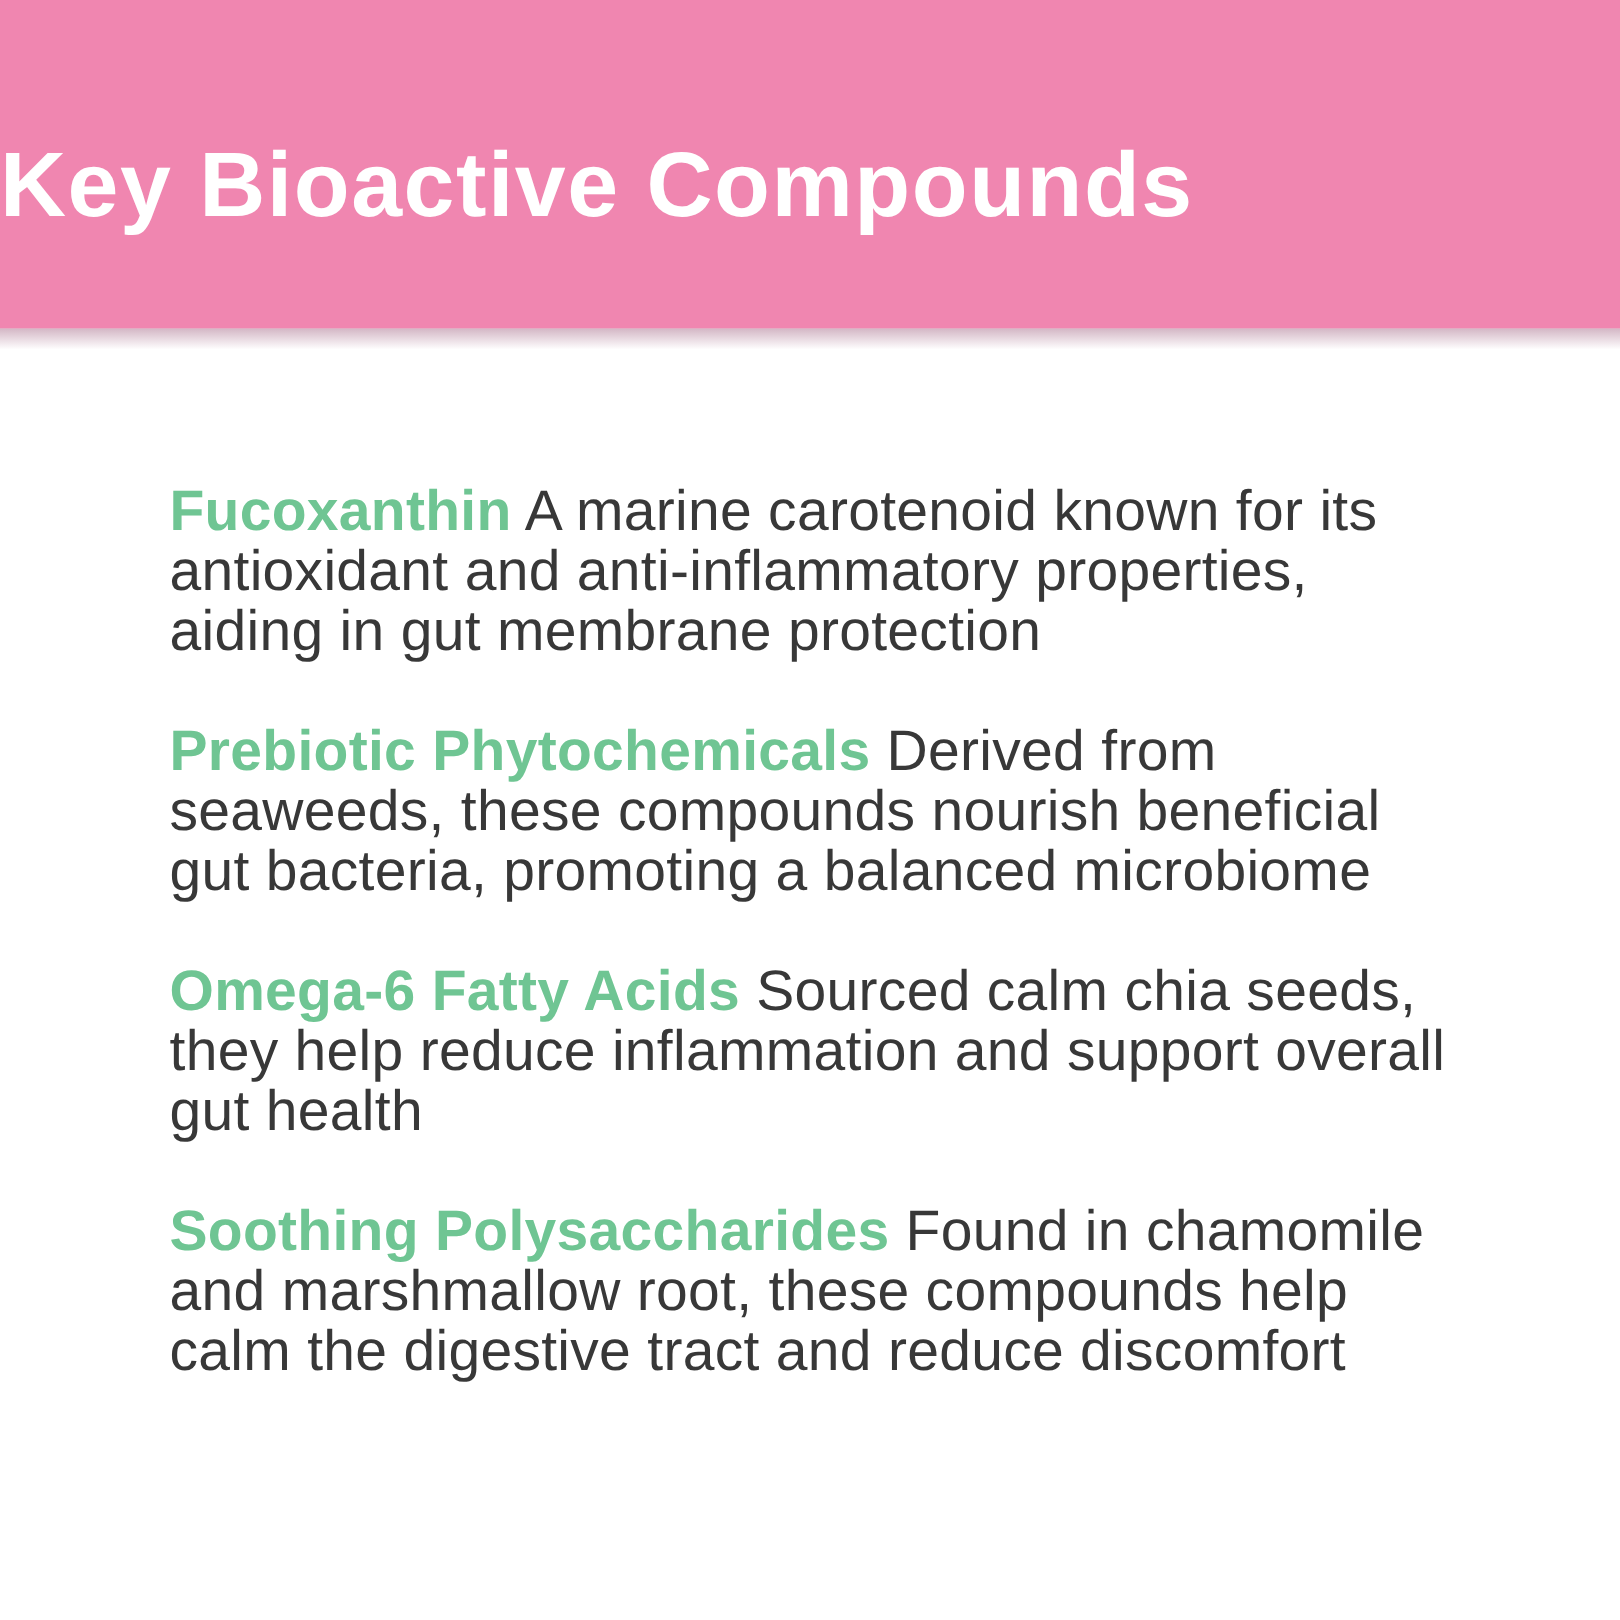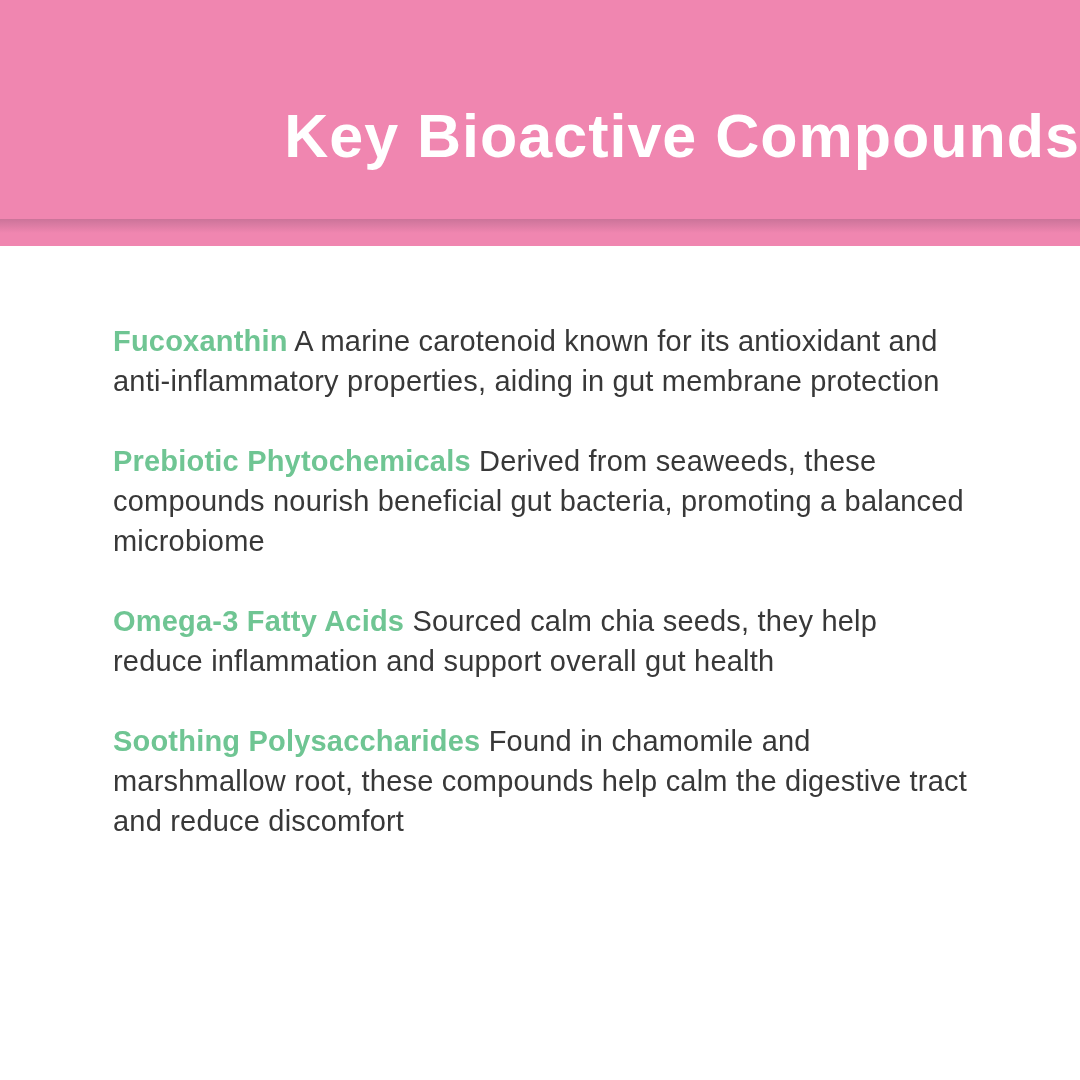"Key Bioactive Compounds" .banner { height: 246px -> 219px; justify-content: flex-end -> flex-start }
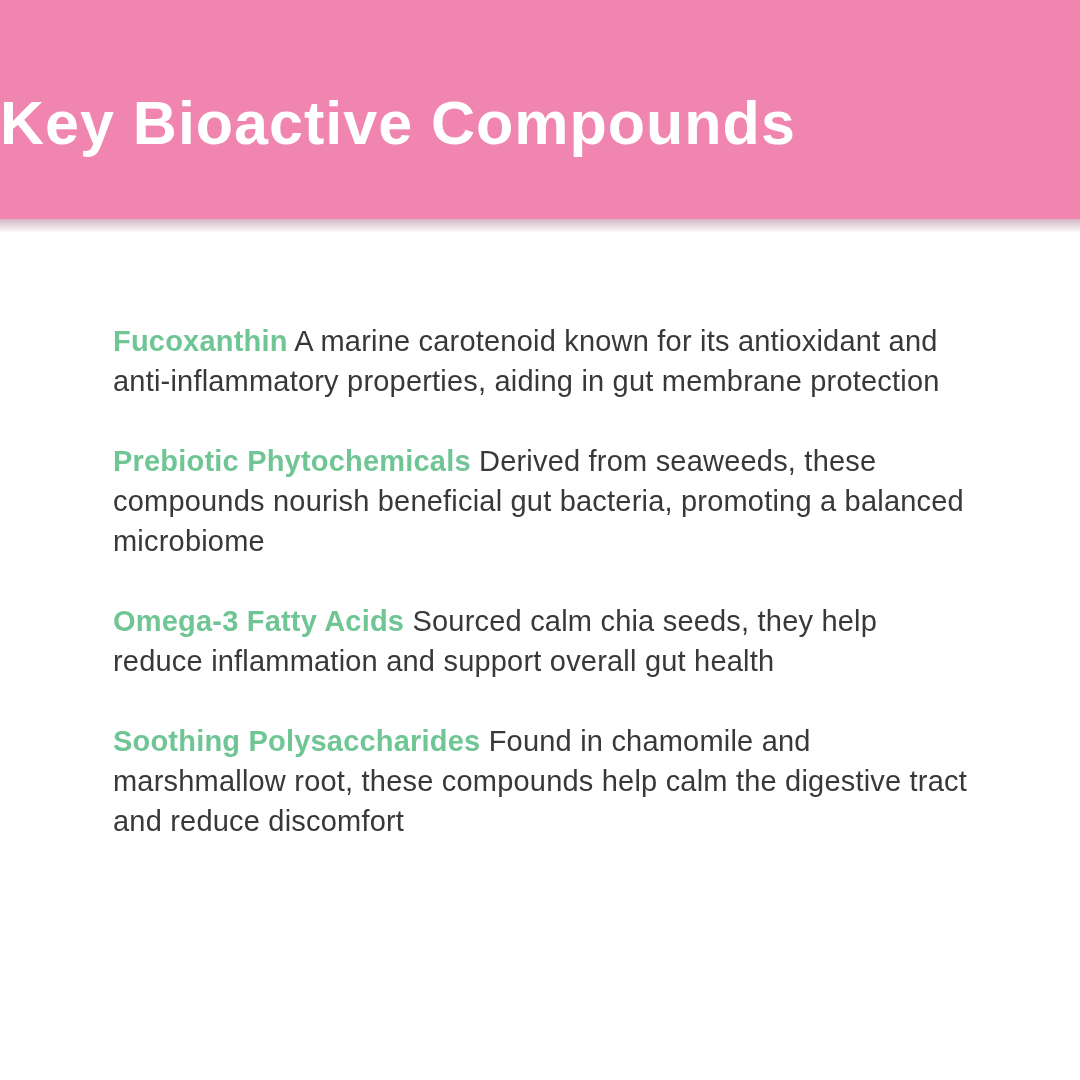"Fucoxanthin A marine carotenoid known" .compound { font-size: 29px -> 38px }
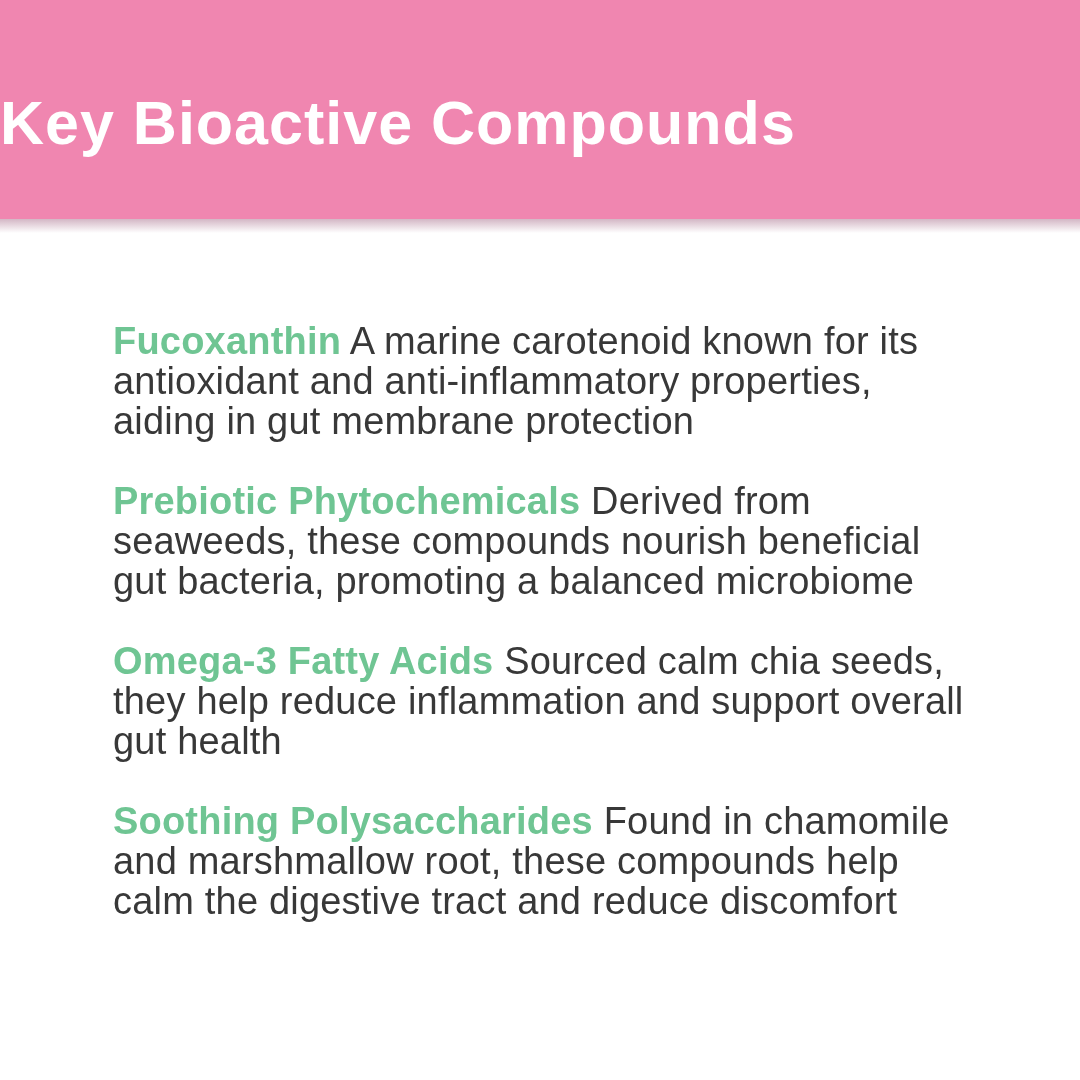"Omega-3 Fatty Acids" span.term { text: Omega-3 -> Omega-6 }
